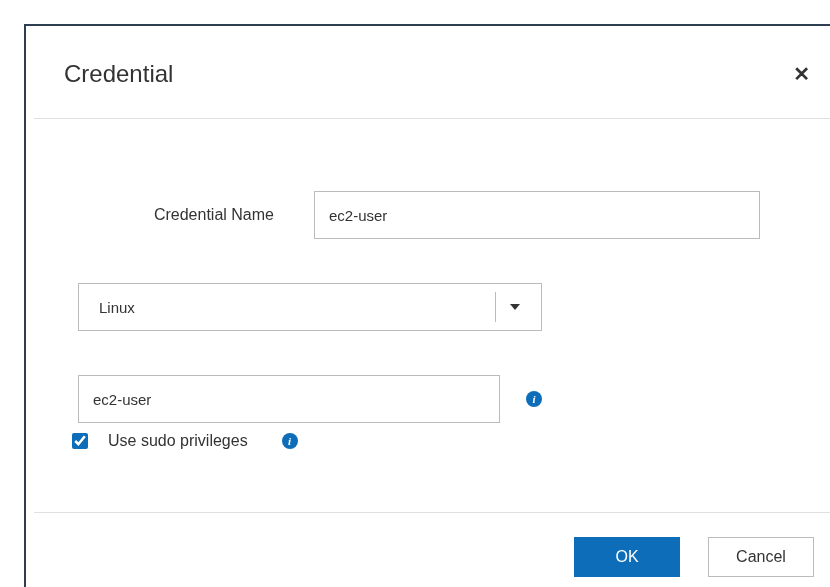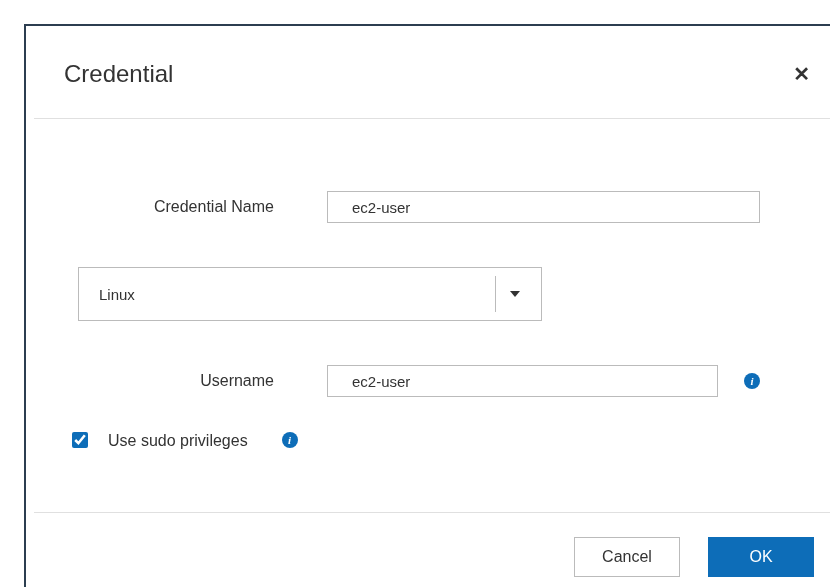"Credential Name" .form-row { gap: 13px -> none }
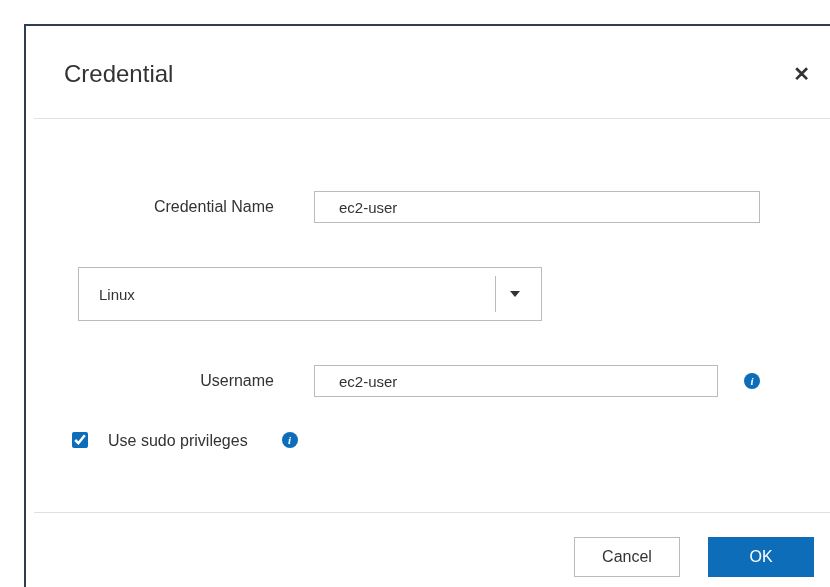"ec2-user" .text-input { height: 32px -> 48px; padding: 0 24px -> 0 14px }
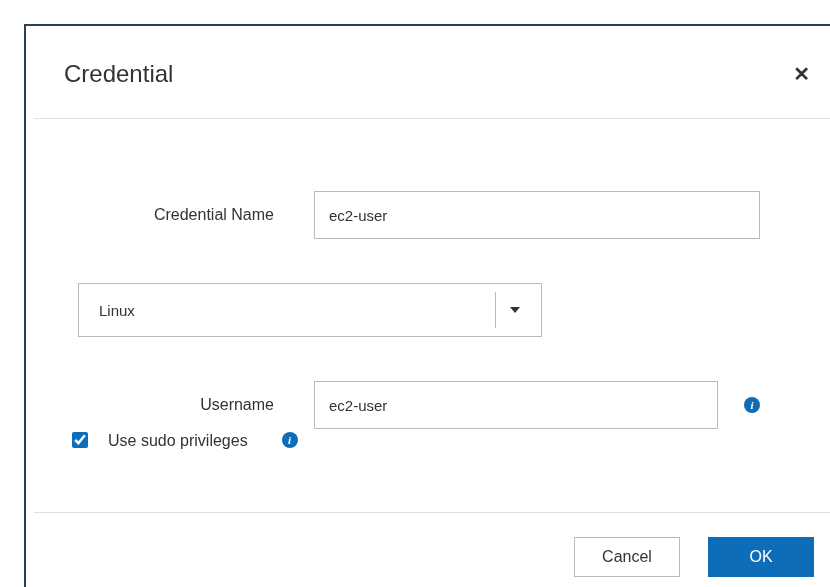"Linux" .select-wrap { height: 54px -> 48px }
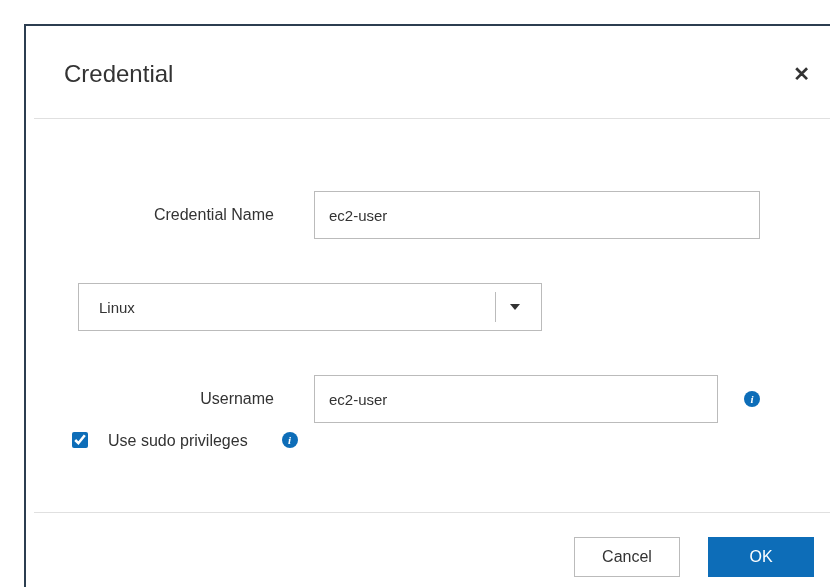"Username" div.form-label { html: <div>Username</div> -> none }
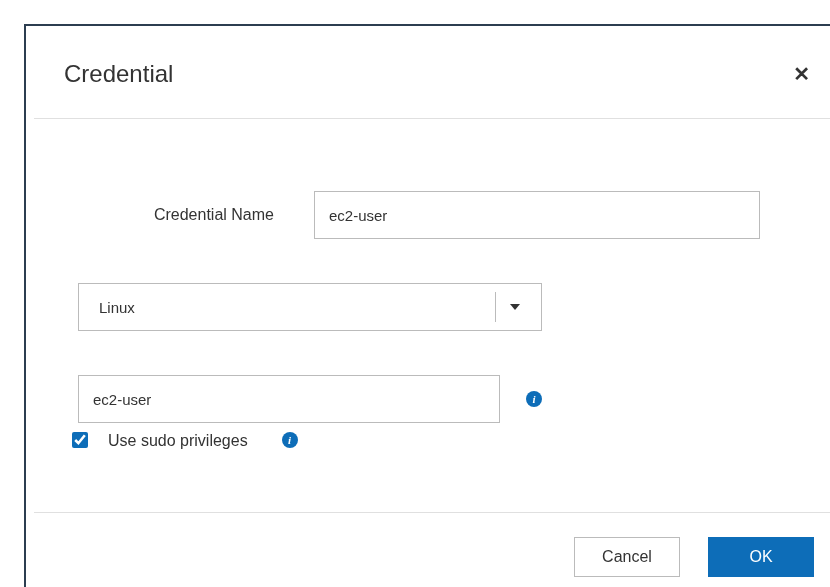"Use sudo privileges" .sudo-row { align-items: none -> center }
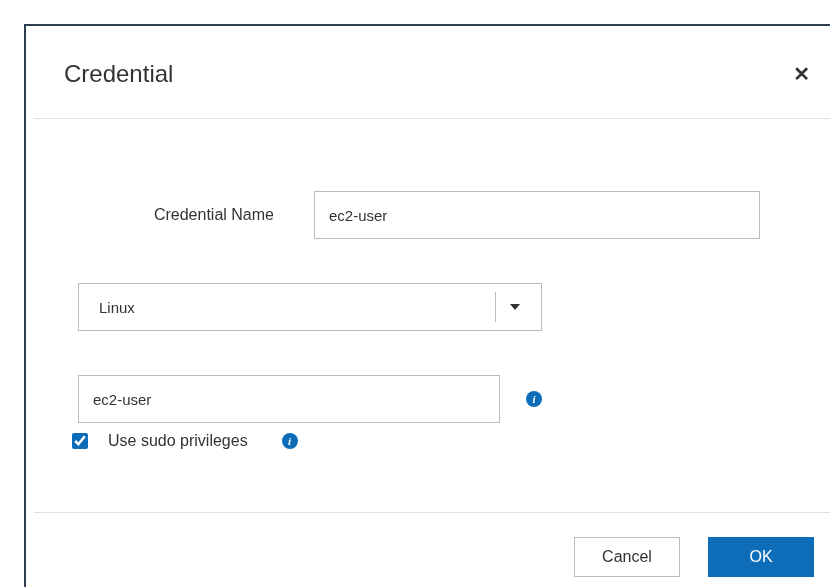"Cancel" button.btn { order: before "OK" -> after "OK" }
